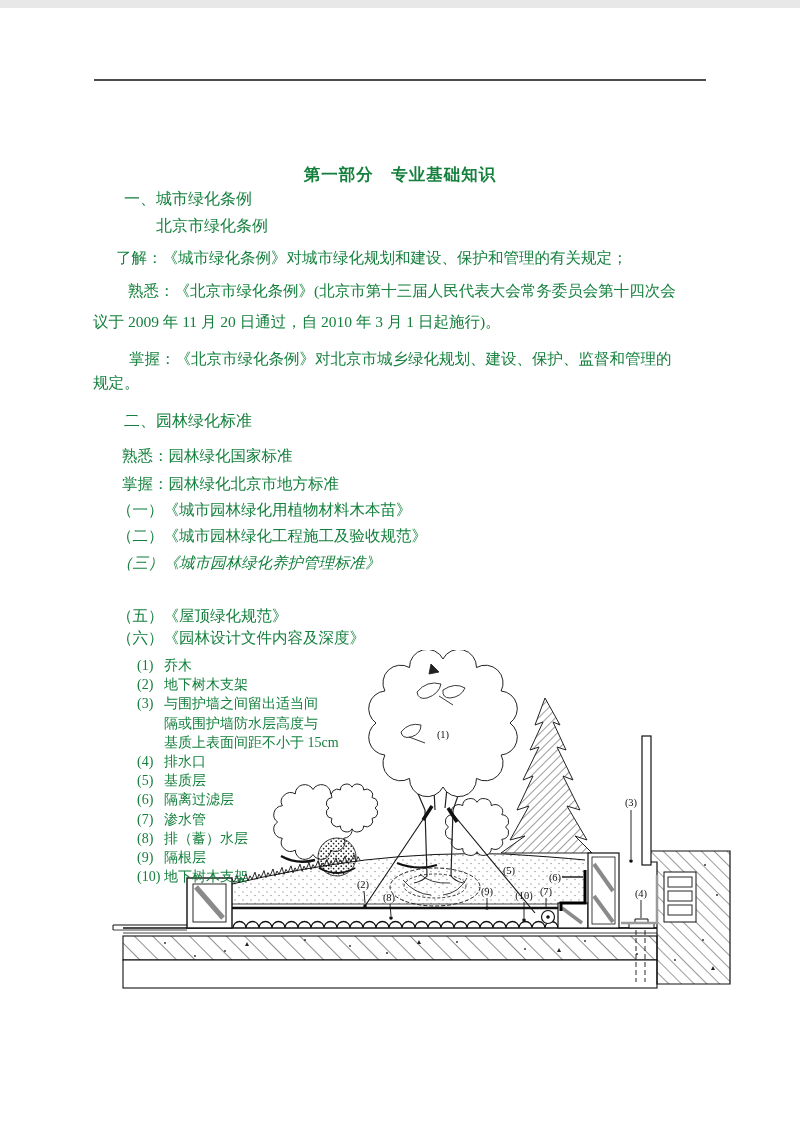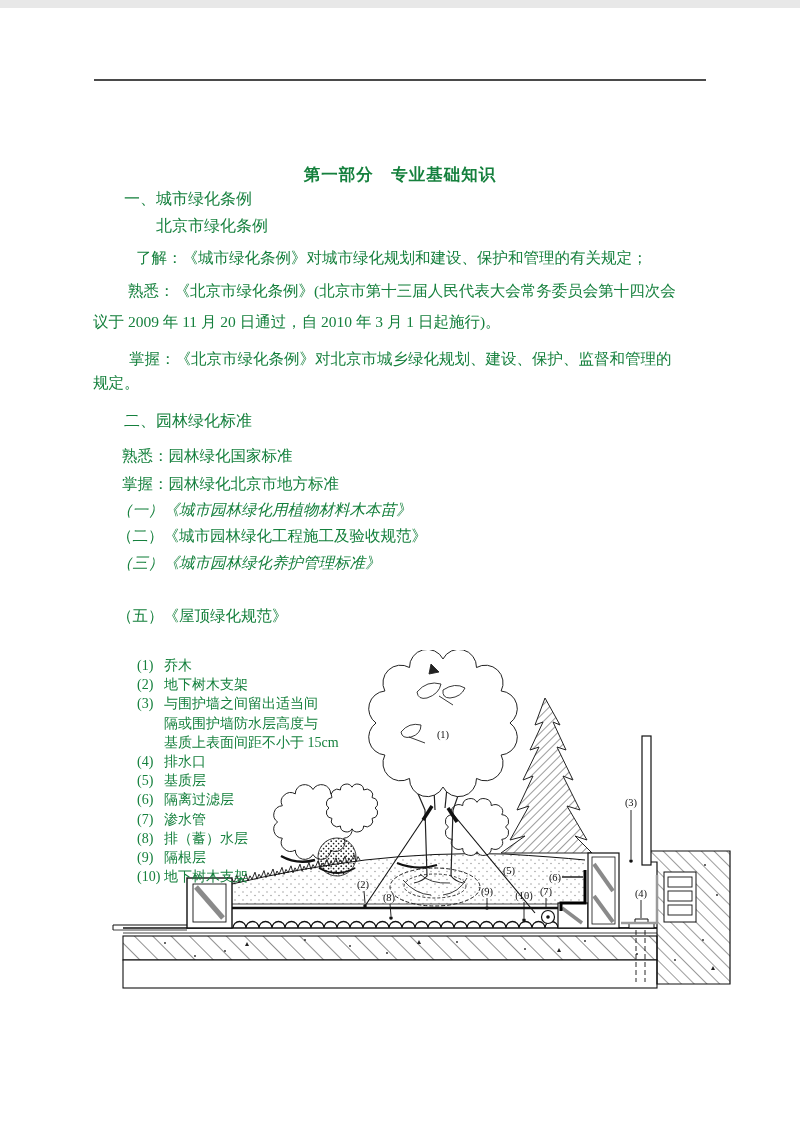"了解：《城市绿化条例》对城市绿化规划和建设、保护和管理的有关规定；" div.line { left: 136px -> 116px }
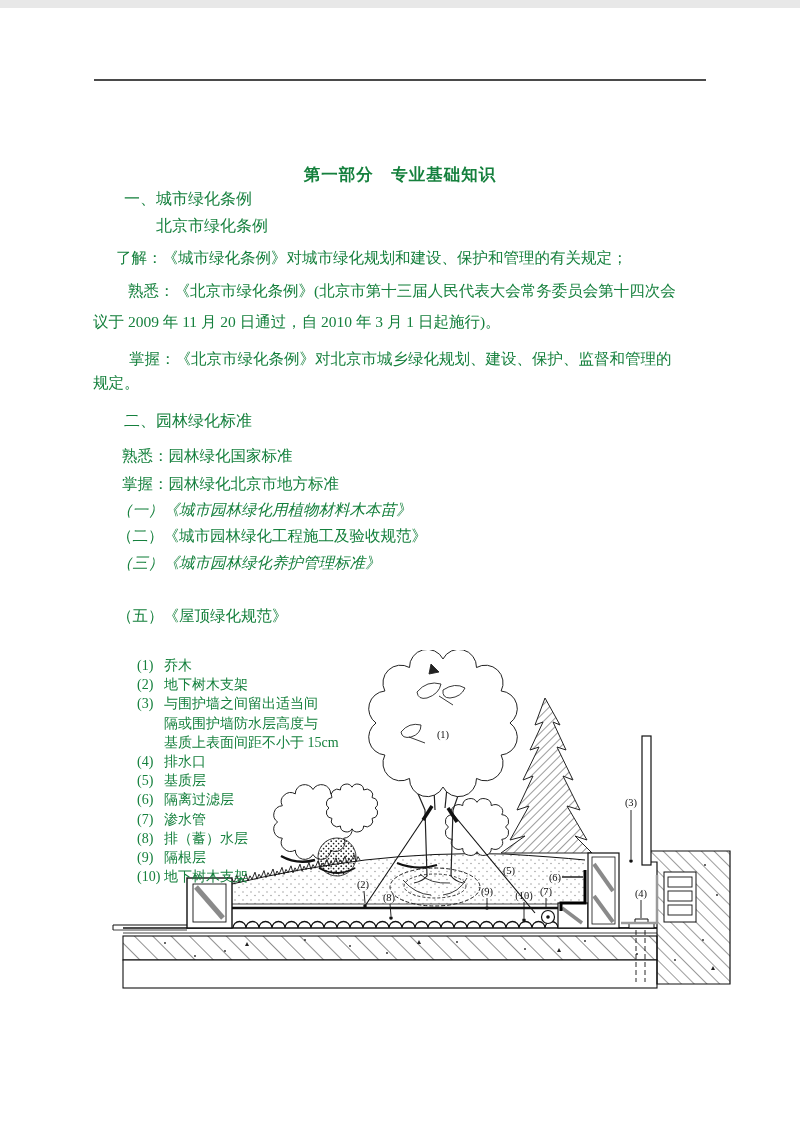"（一）《城市园林绿化用植物材料木本苗》" div.line { font-style: italic -> none }
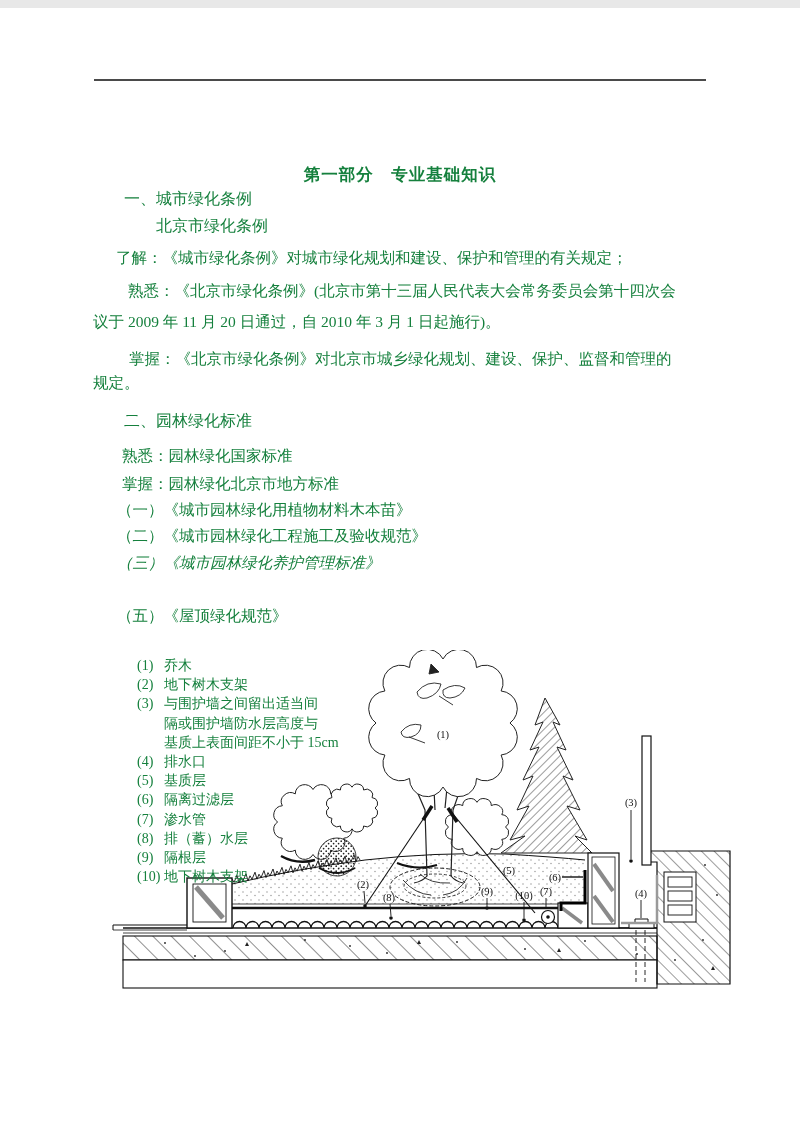"（六）《园林设计文件内容及深度》" div.line { html: none -> <div>（六）《园林设计文件内容及深度》</div> }
